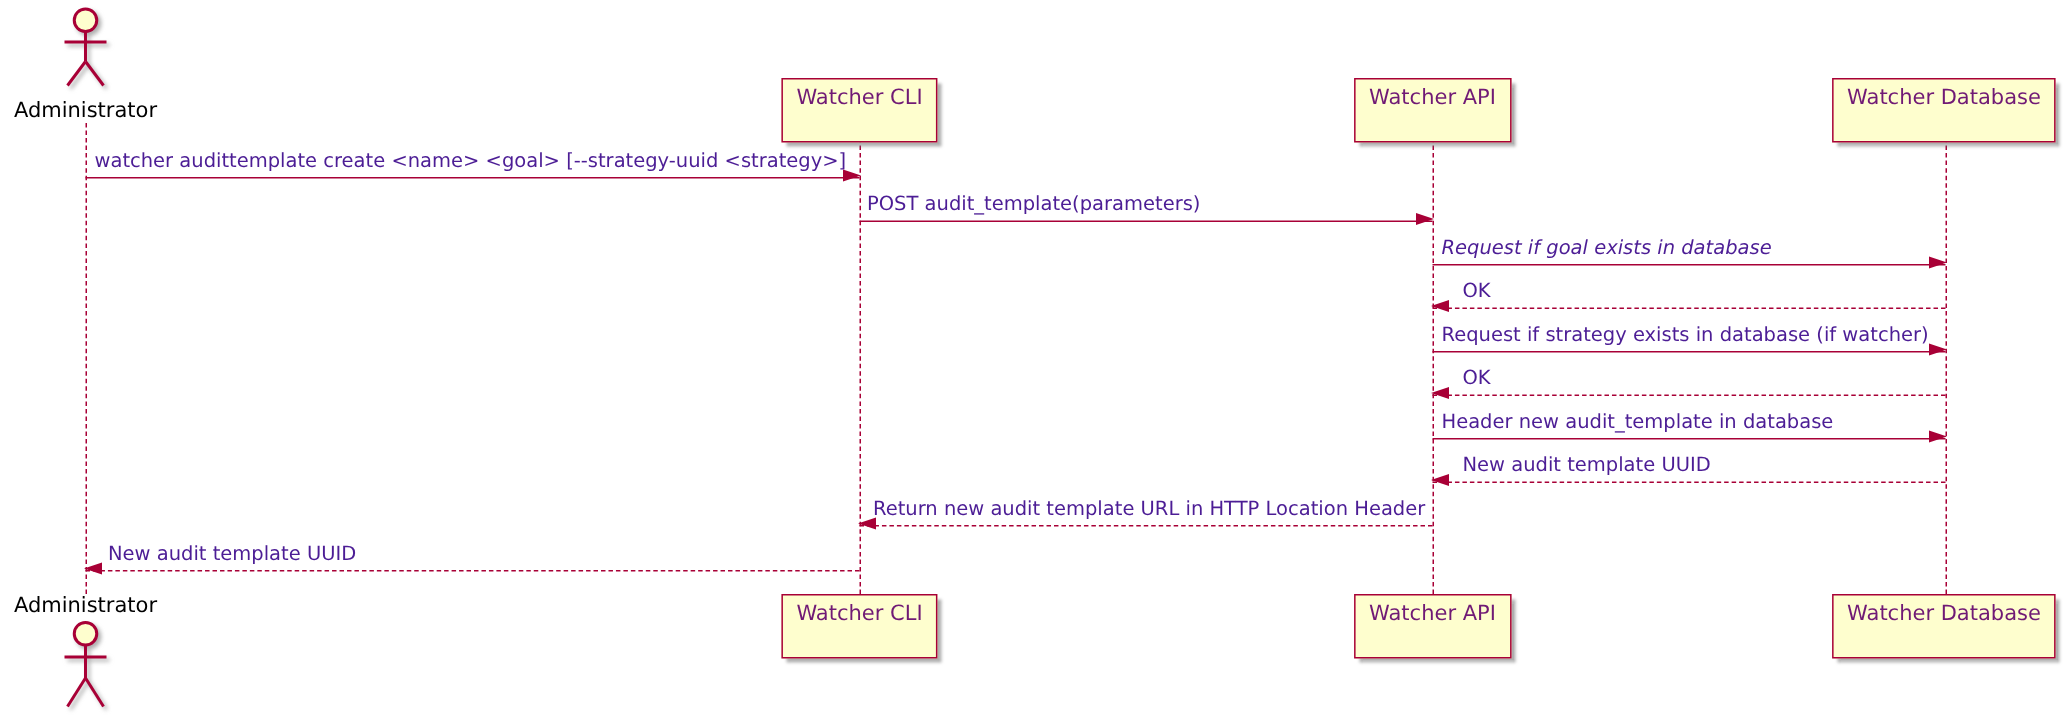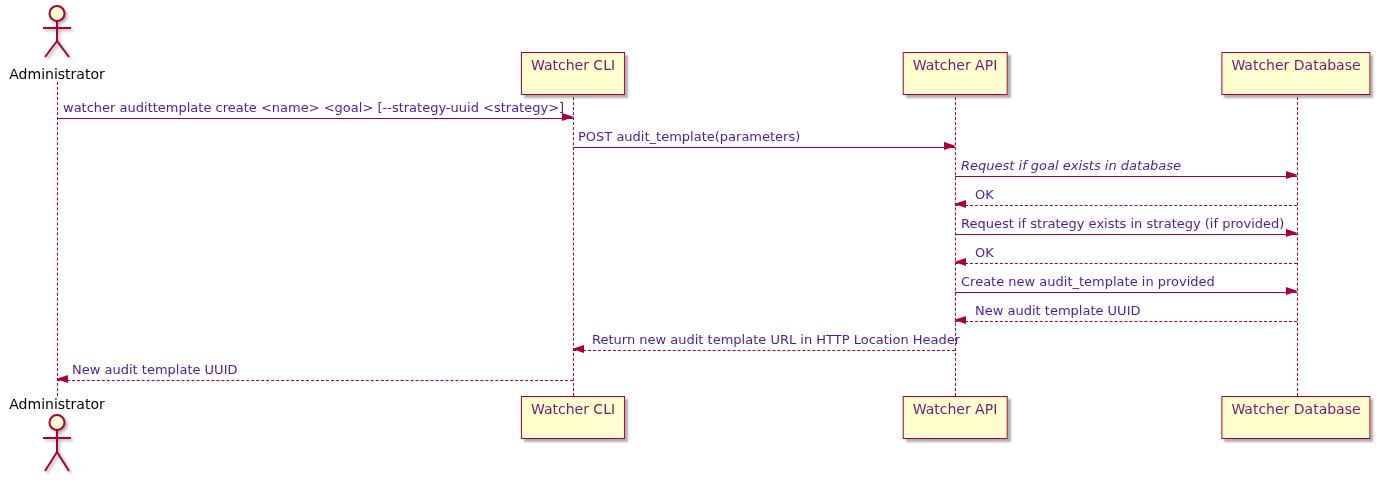"Request if strategy exists in" span.msg-label { text: strategy (if provided -> database (if watcher }
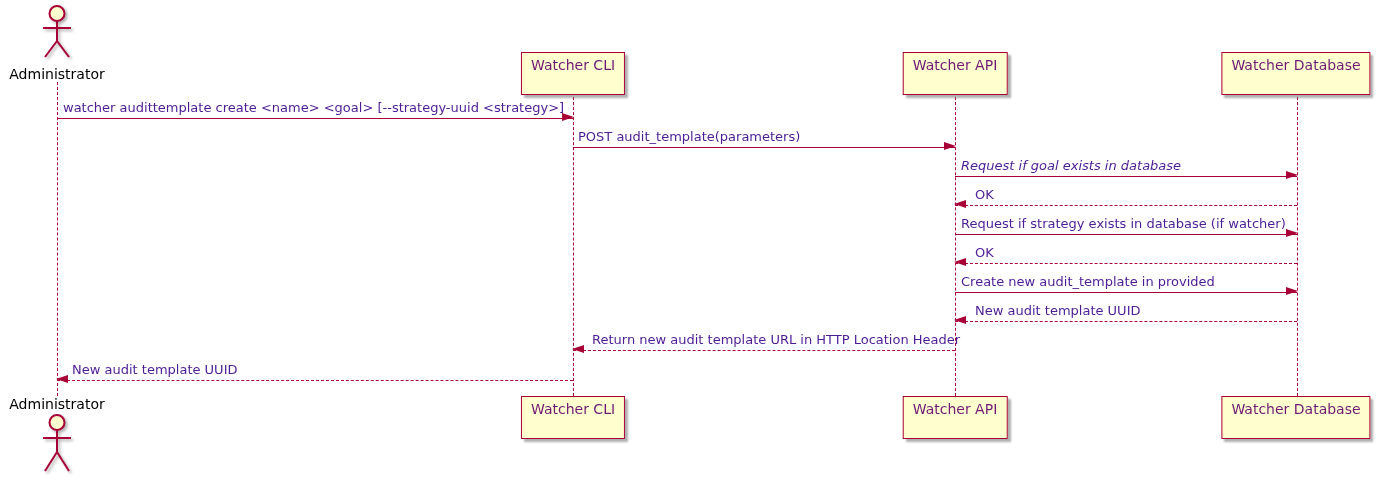"Create new audit_template in provided" span.msg-label { text: Create new audit_template in provided -> Header new audit_template in database }
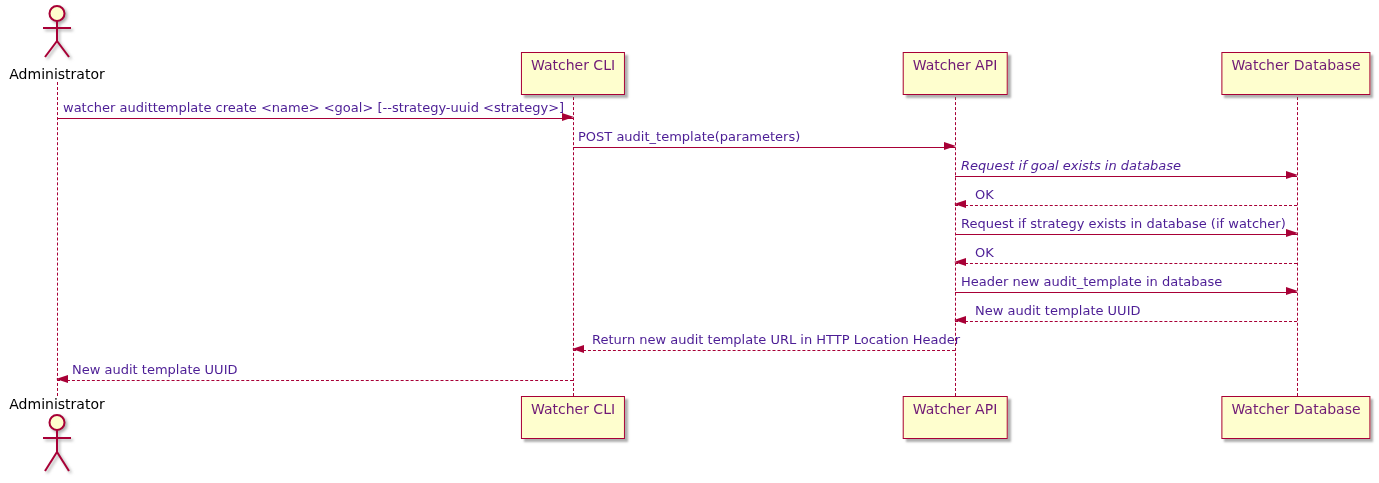"Return new audit template URL" span.msg-label { left: 19px -> 9px }
